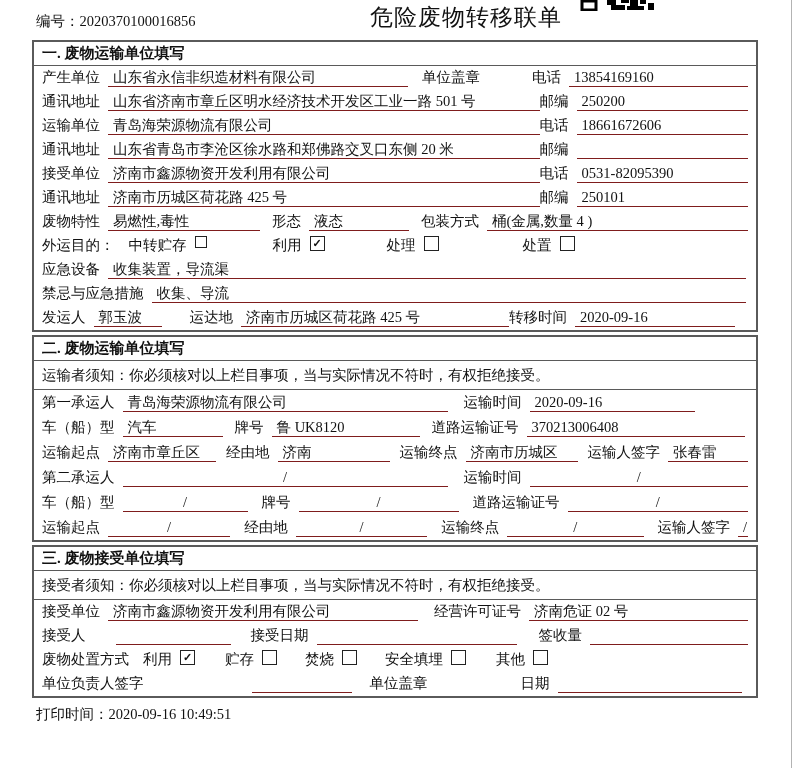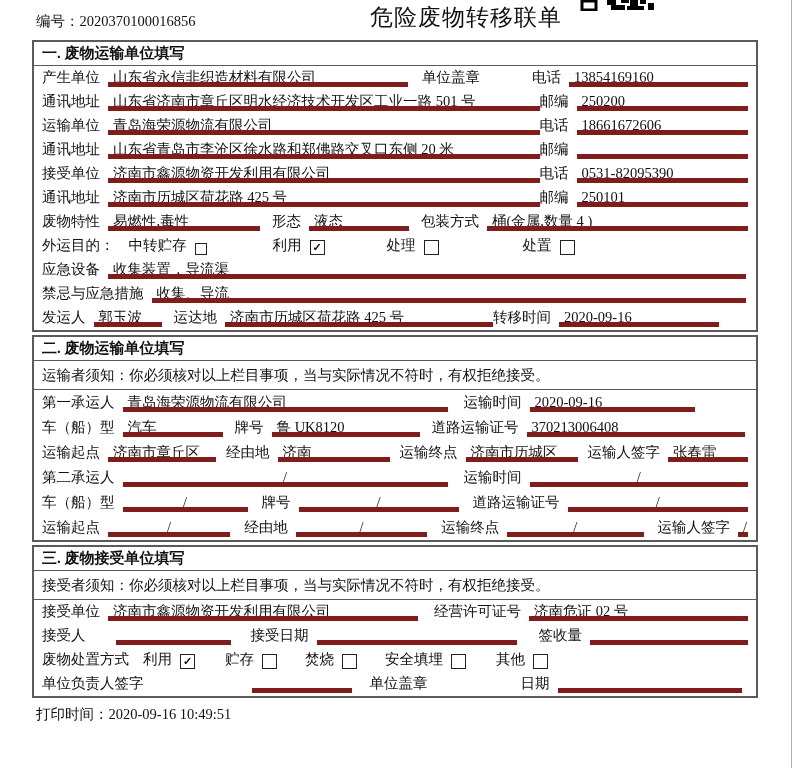"山东省永信非织造材料有限公司" .val { border-bottom: 5px solid #7f1d1d -> 1px solid #7f1d1d }
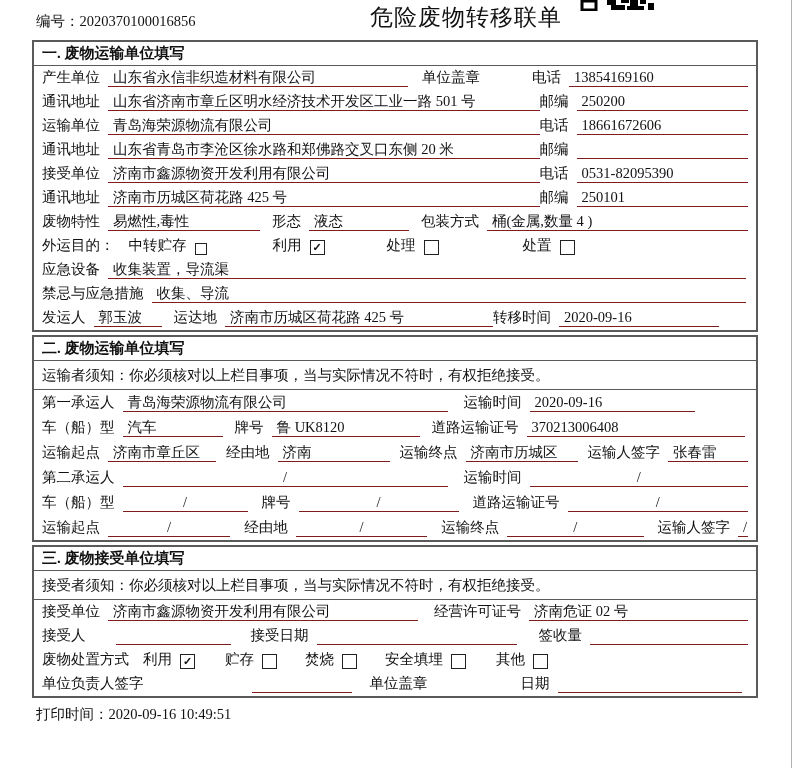"中转贮存" .cbi { align-items: flex-end -> flex-start }
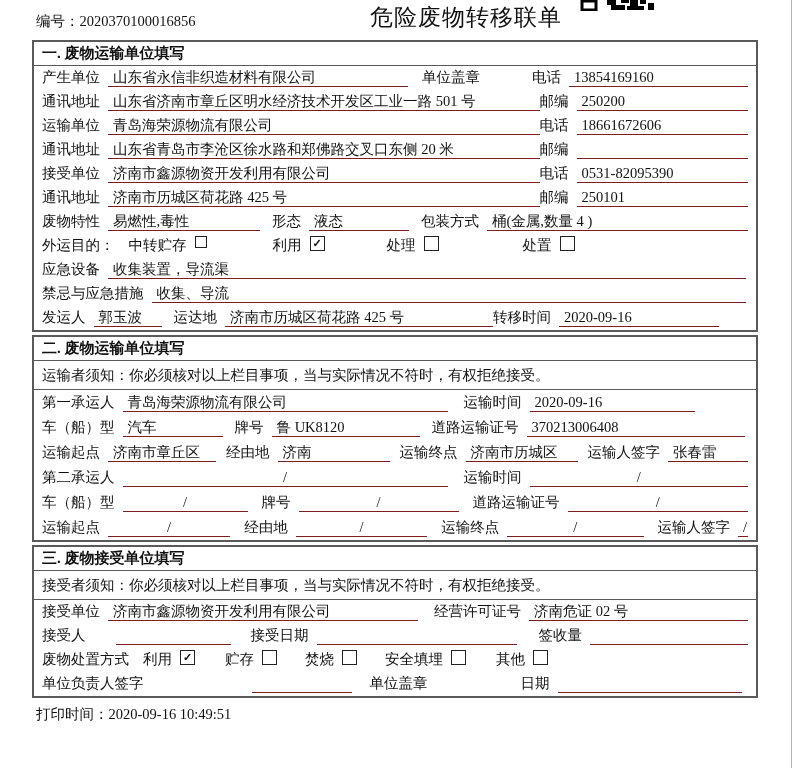"运达地" span.lbl { margin-left: 12px -> 28px }
